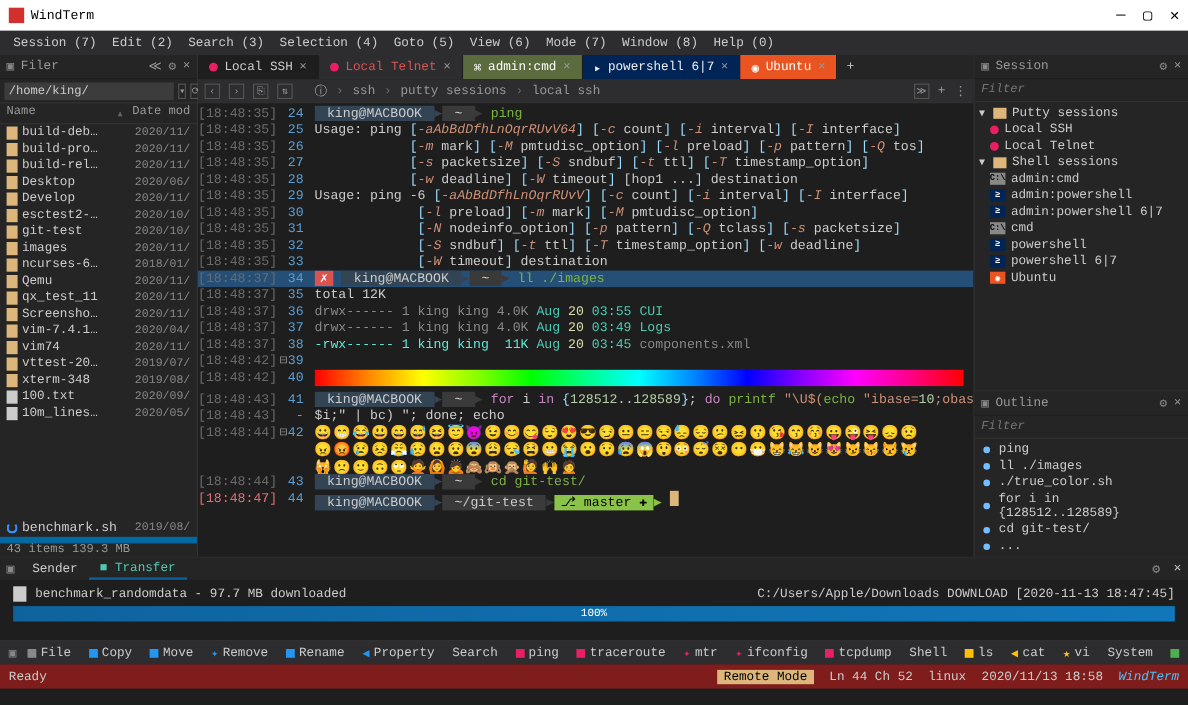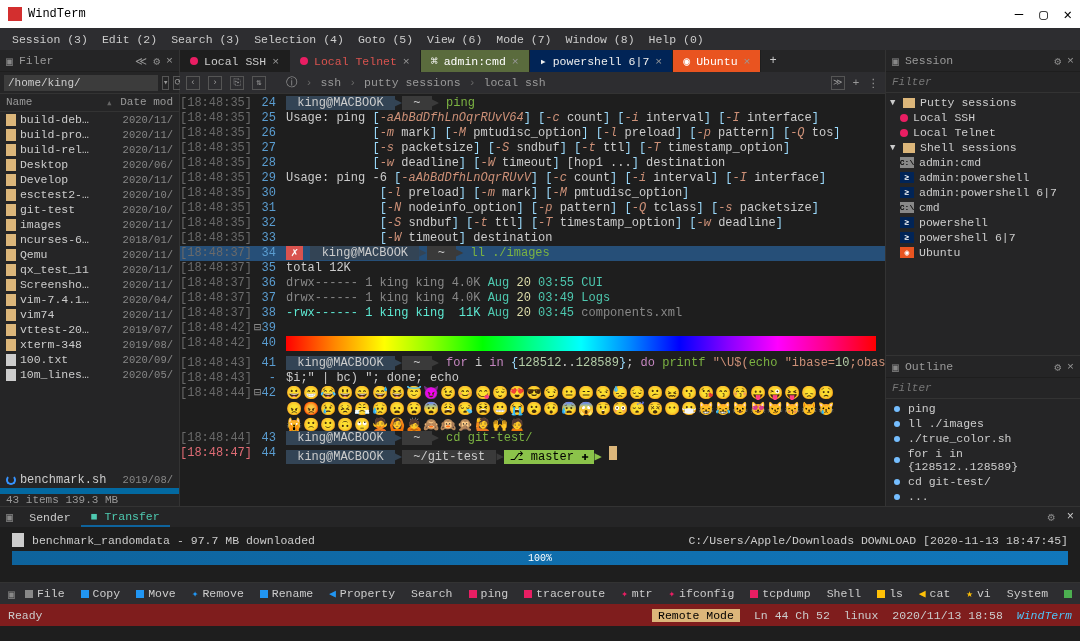"Session (3)" span { text: 3 -> 7 }
